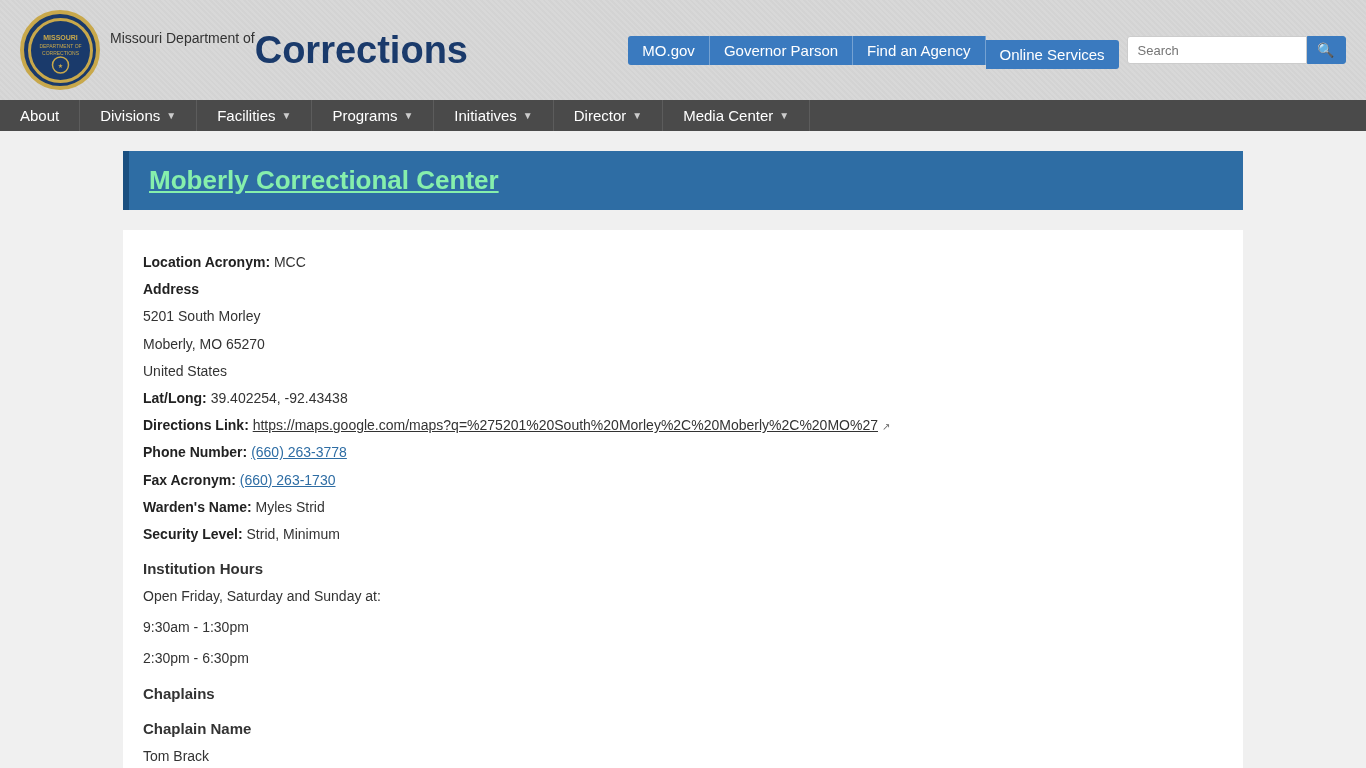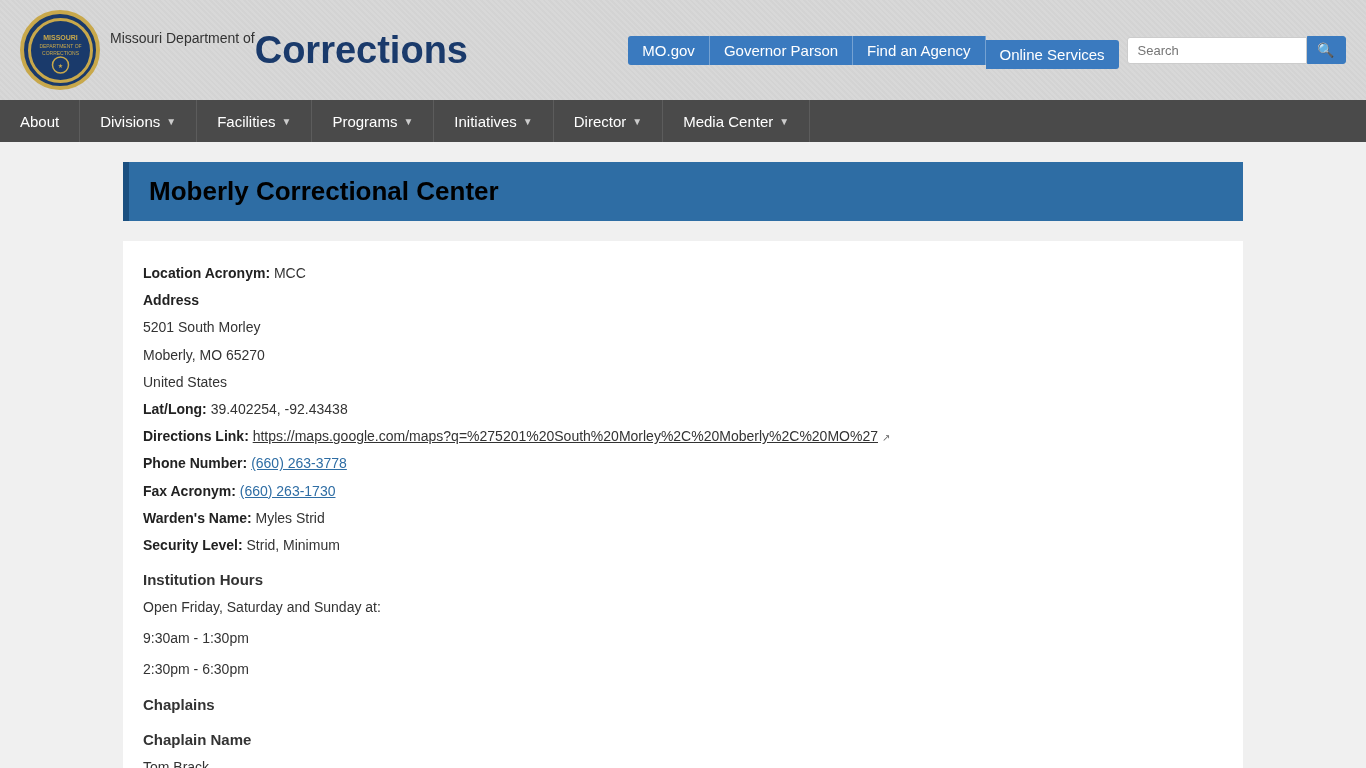"Search" .search-box { align-items: center -> none }
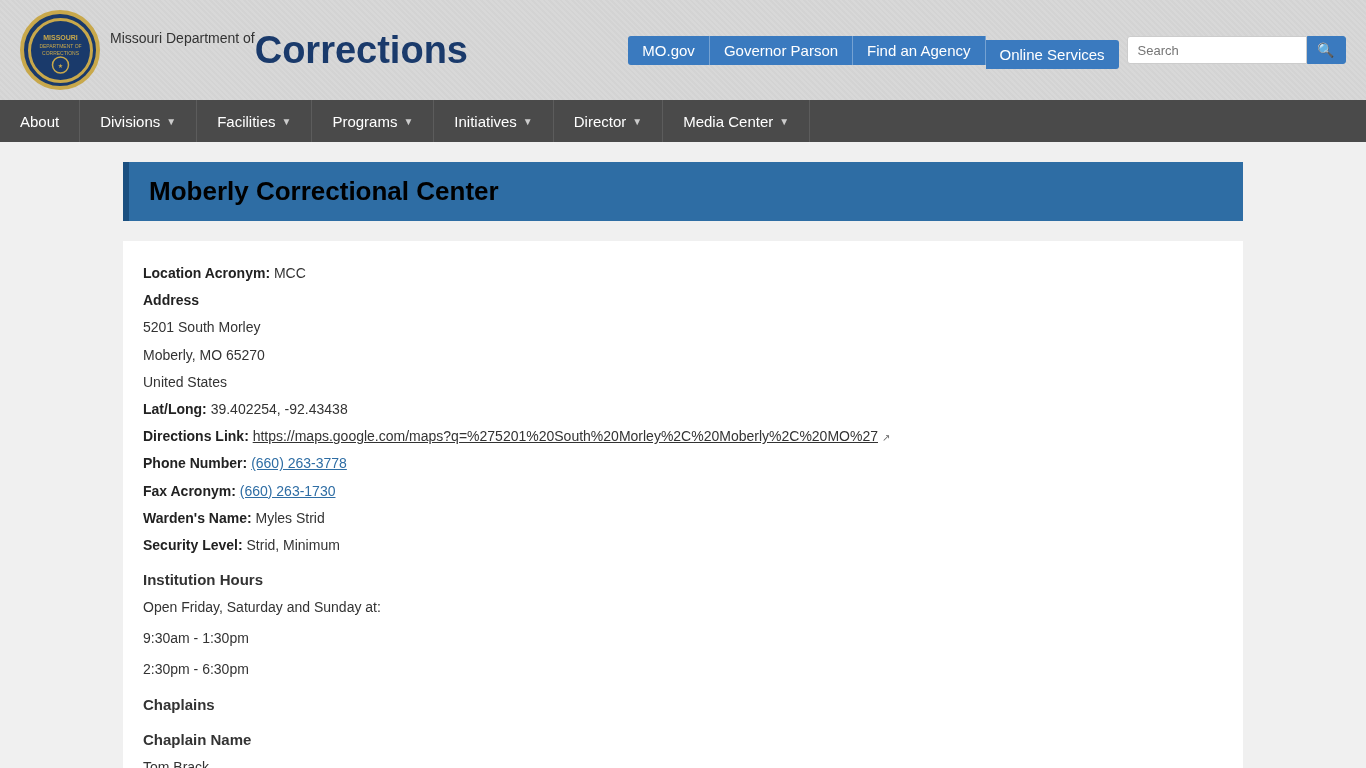"About" .main-nav .nav-item { height: 42px -> 31px }
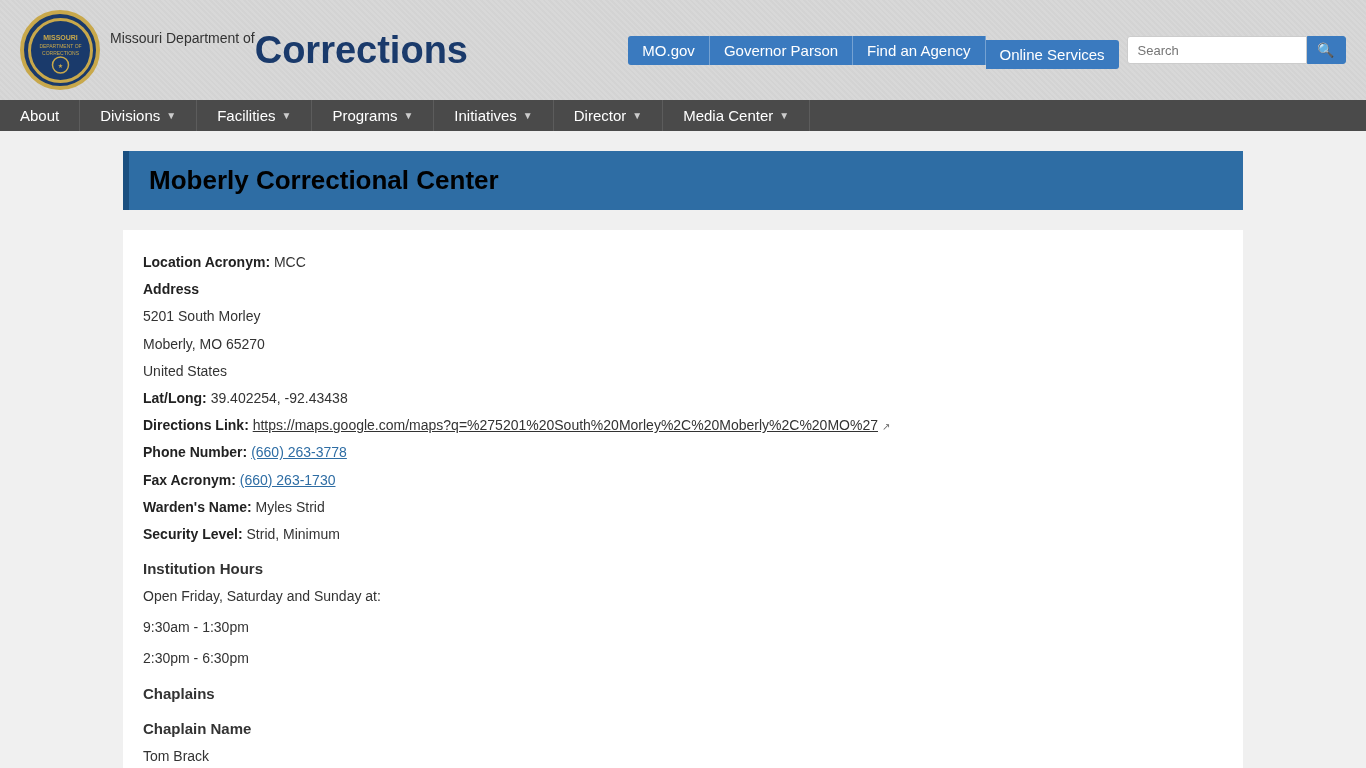"Moberly Correctional Center" .page-title-bar h1 { color: #000000 -> #86efac; text-decoration: none -> underline }
